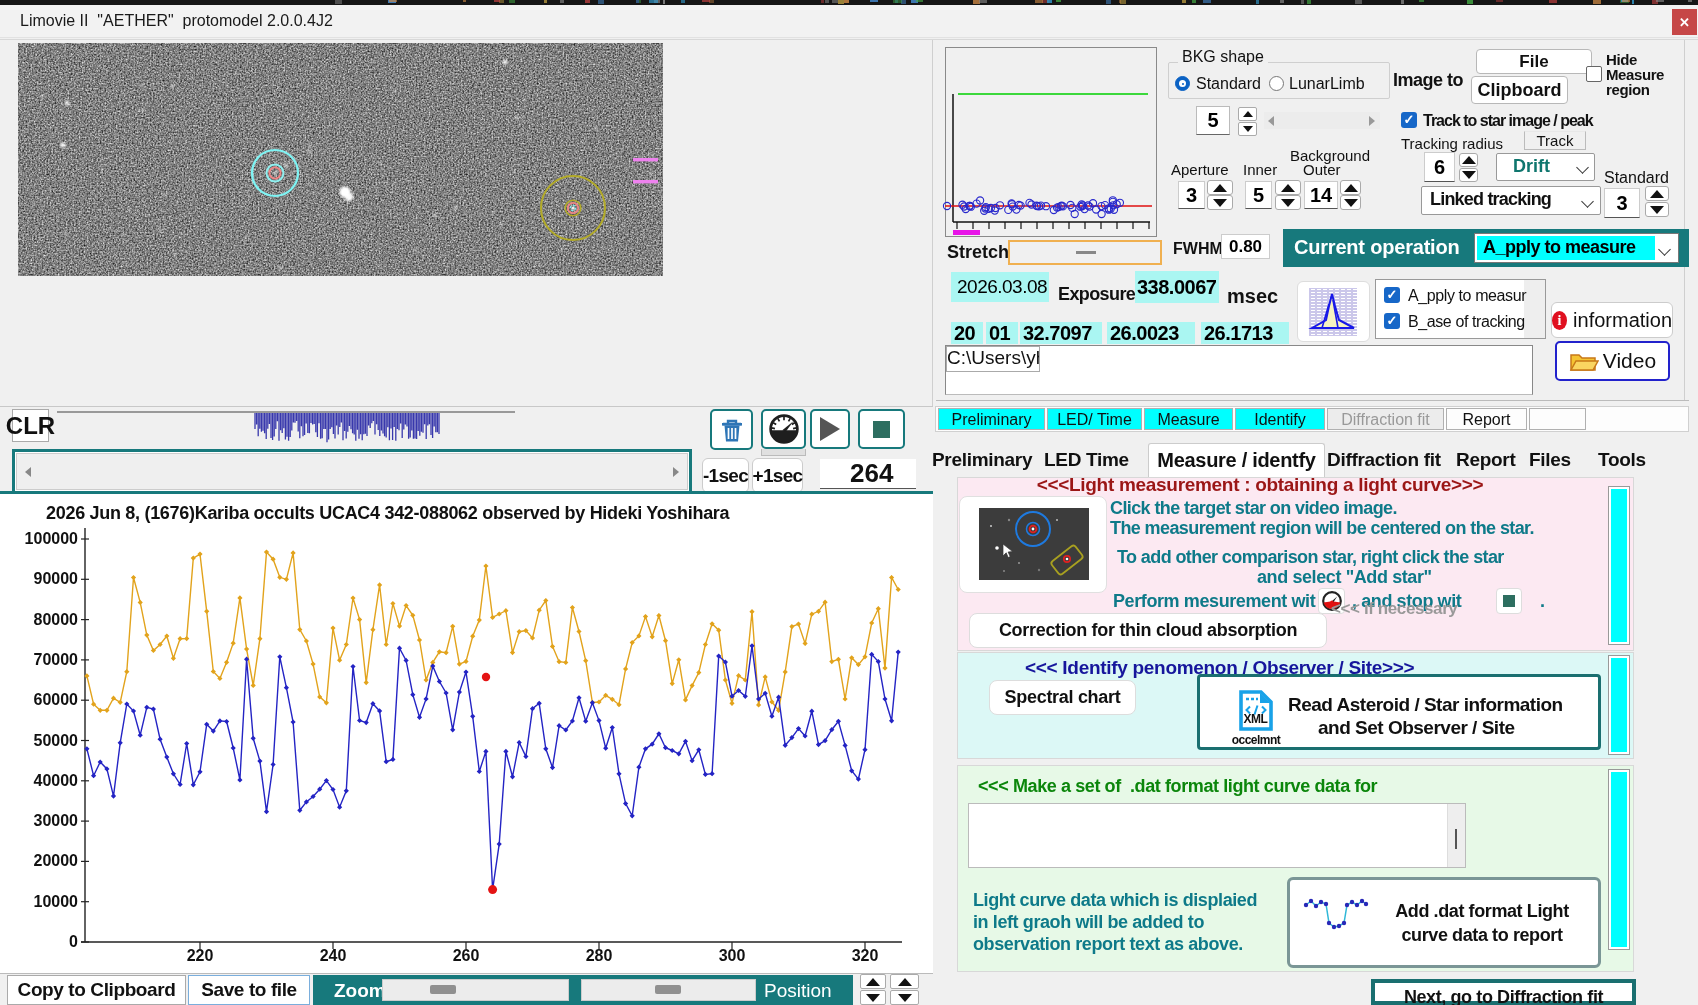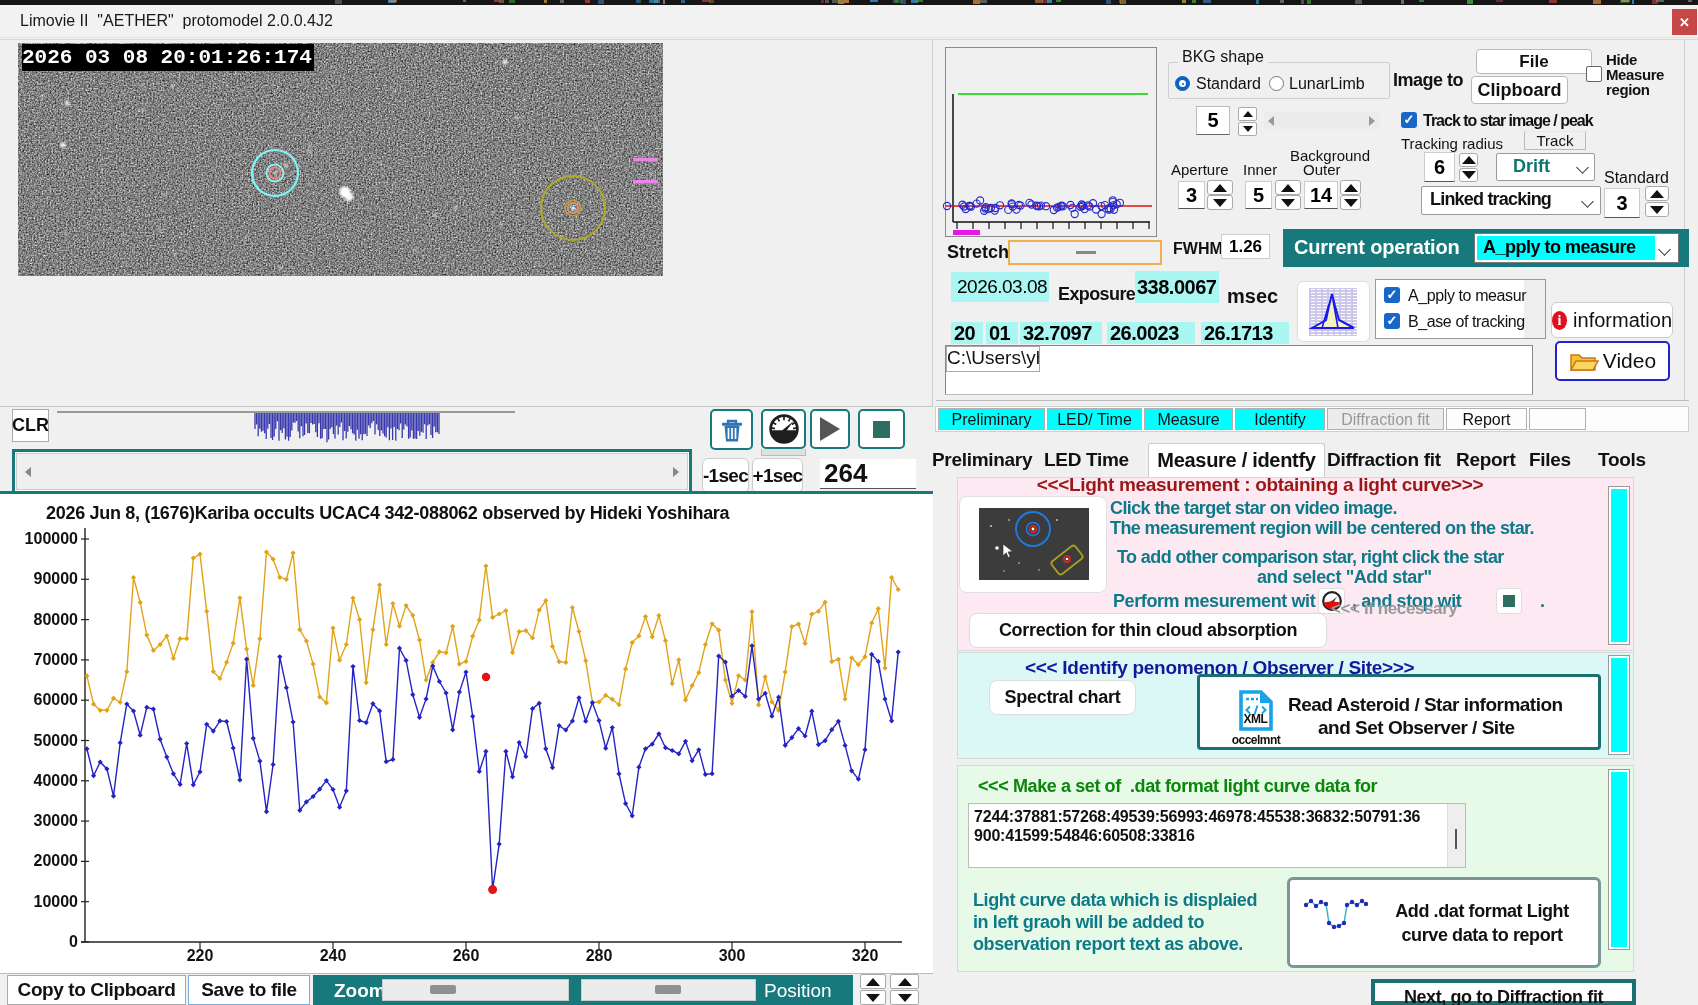"2026 03 08 20:01:26:174" div.abs { html: <div>2026&nbsp;03&nbsp;08&nbsp;20:01:26:174</div> -> none }
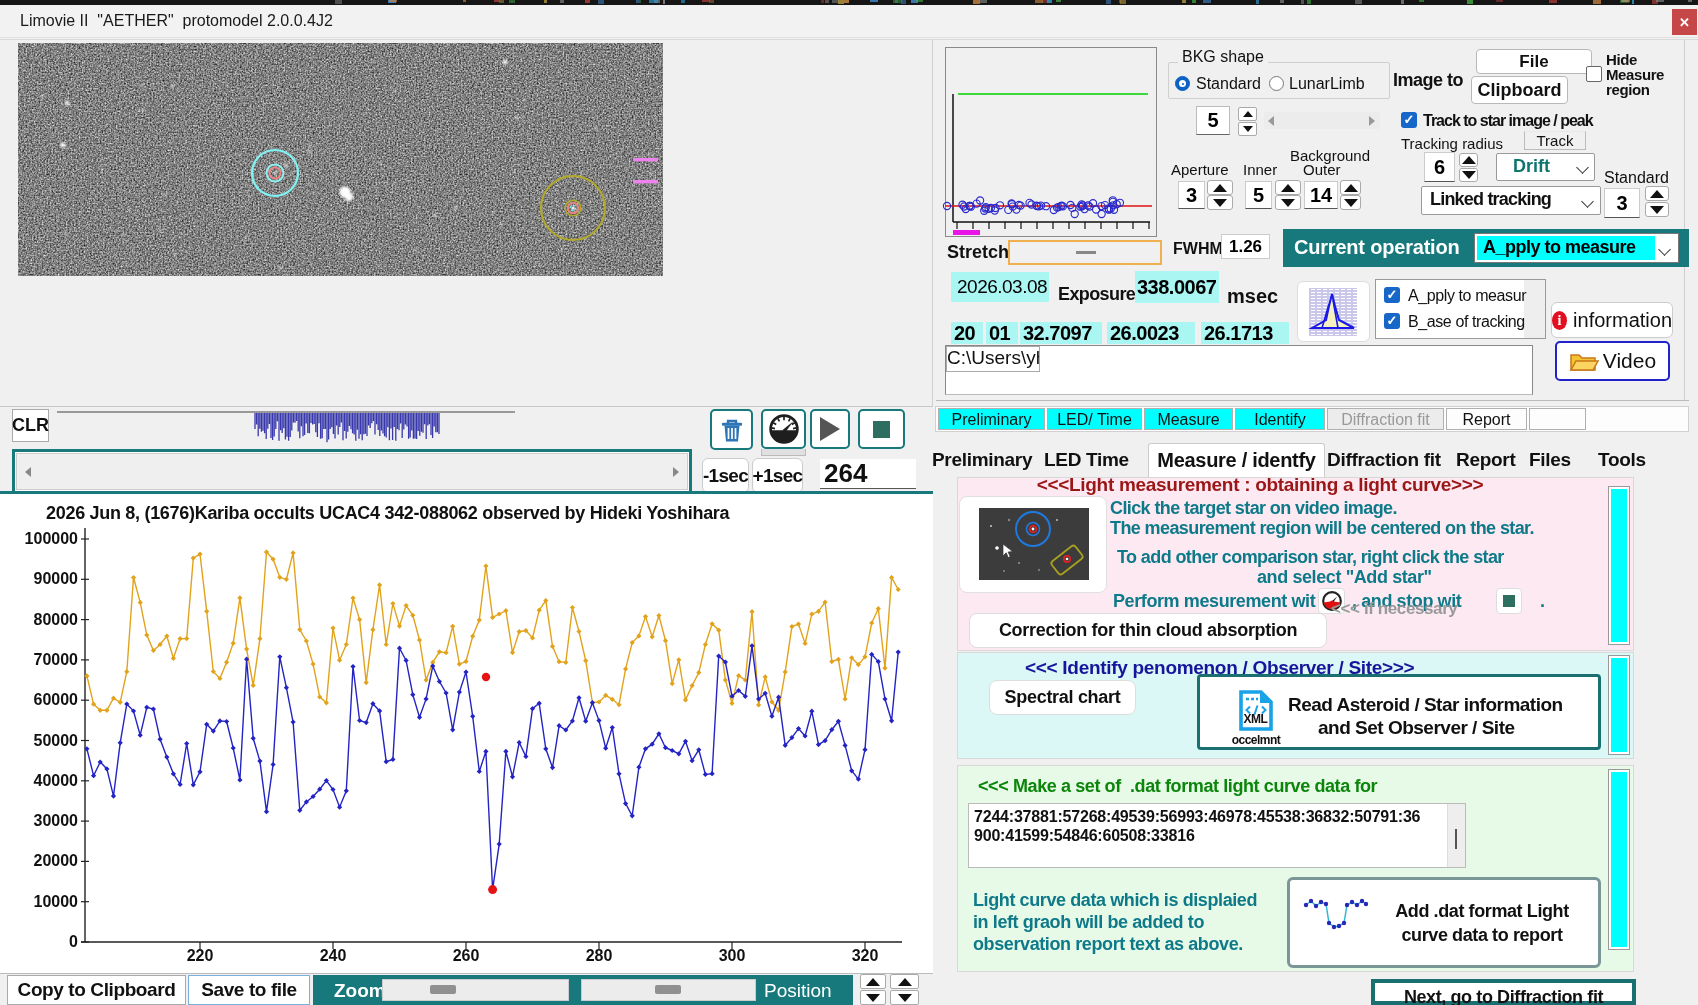"1.26" div.abs { text: 1.26 -> 0.80 }
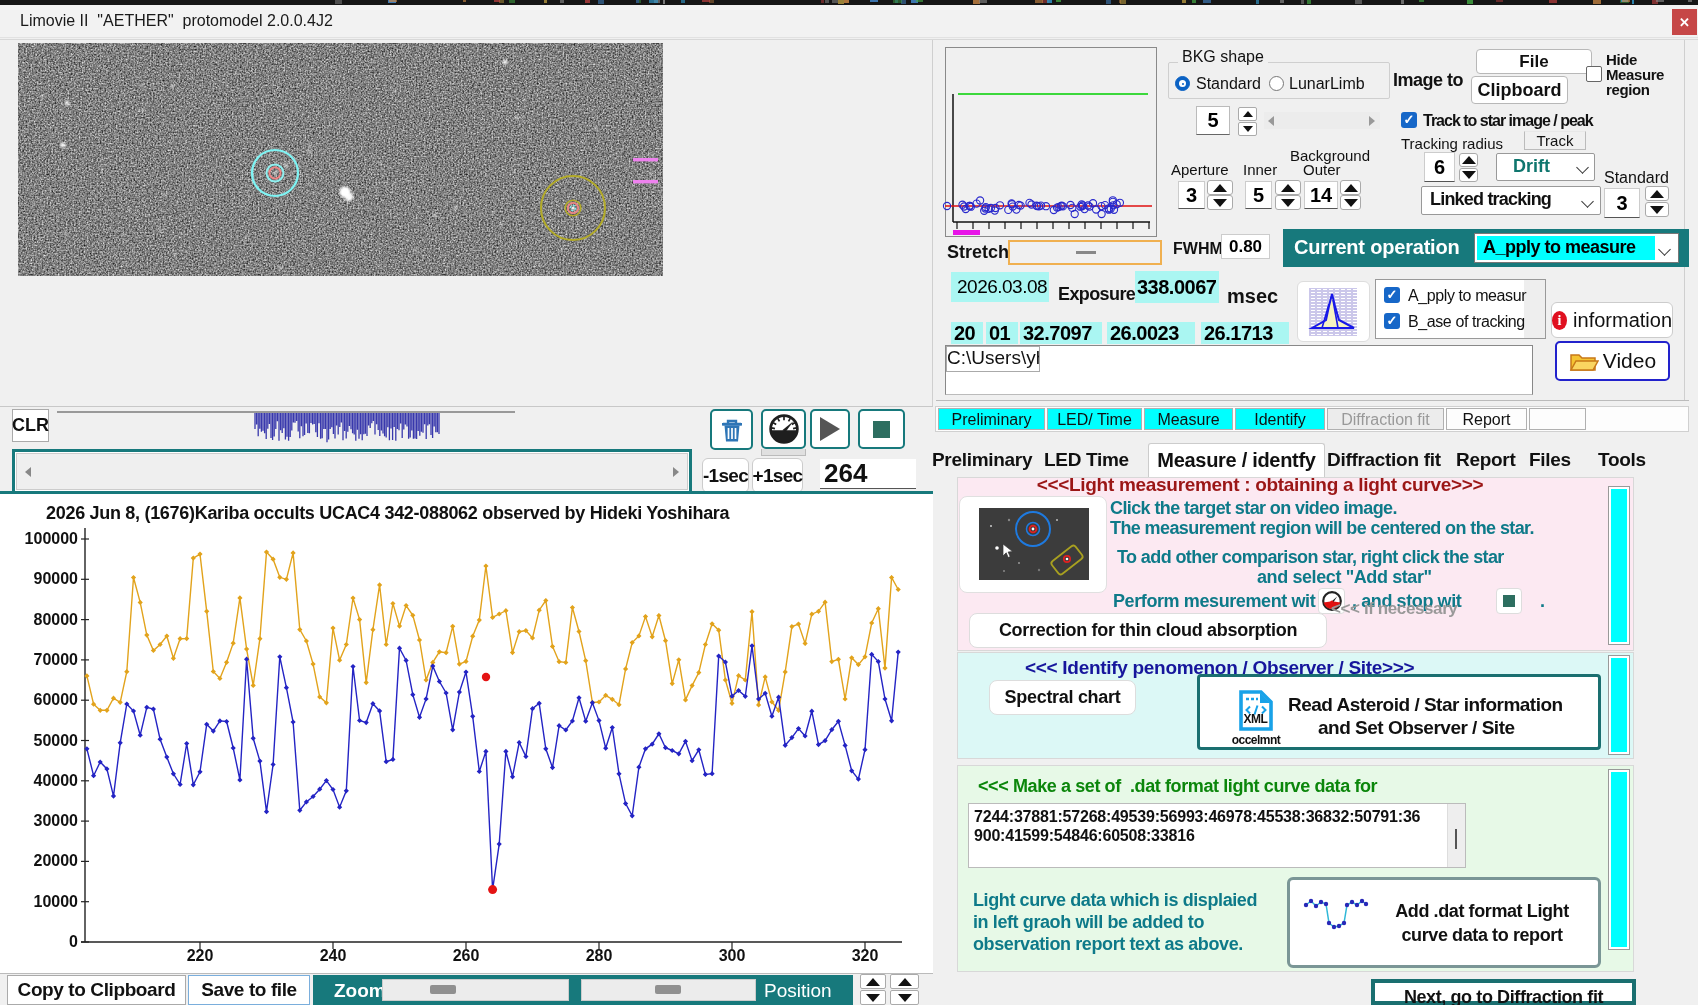"CLR" div.btn { font-size: 18px -> 24px }
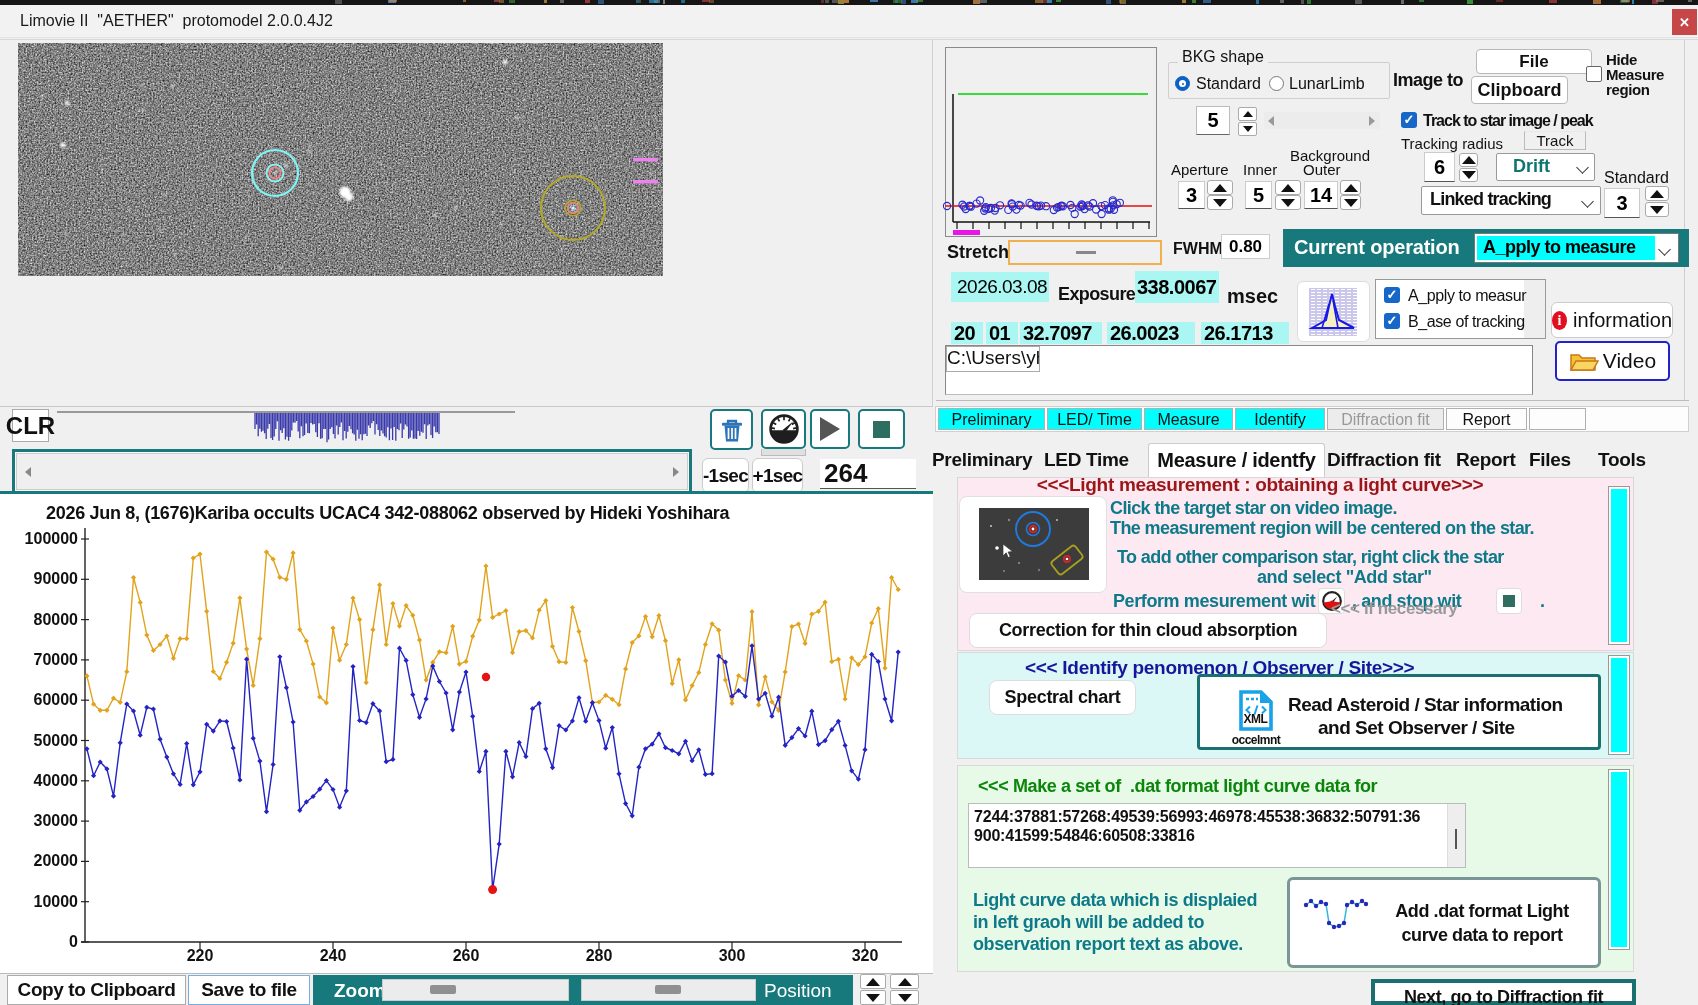"264" div.abs { padding-left: 4px -> 30px }
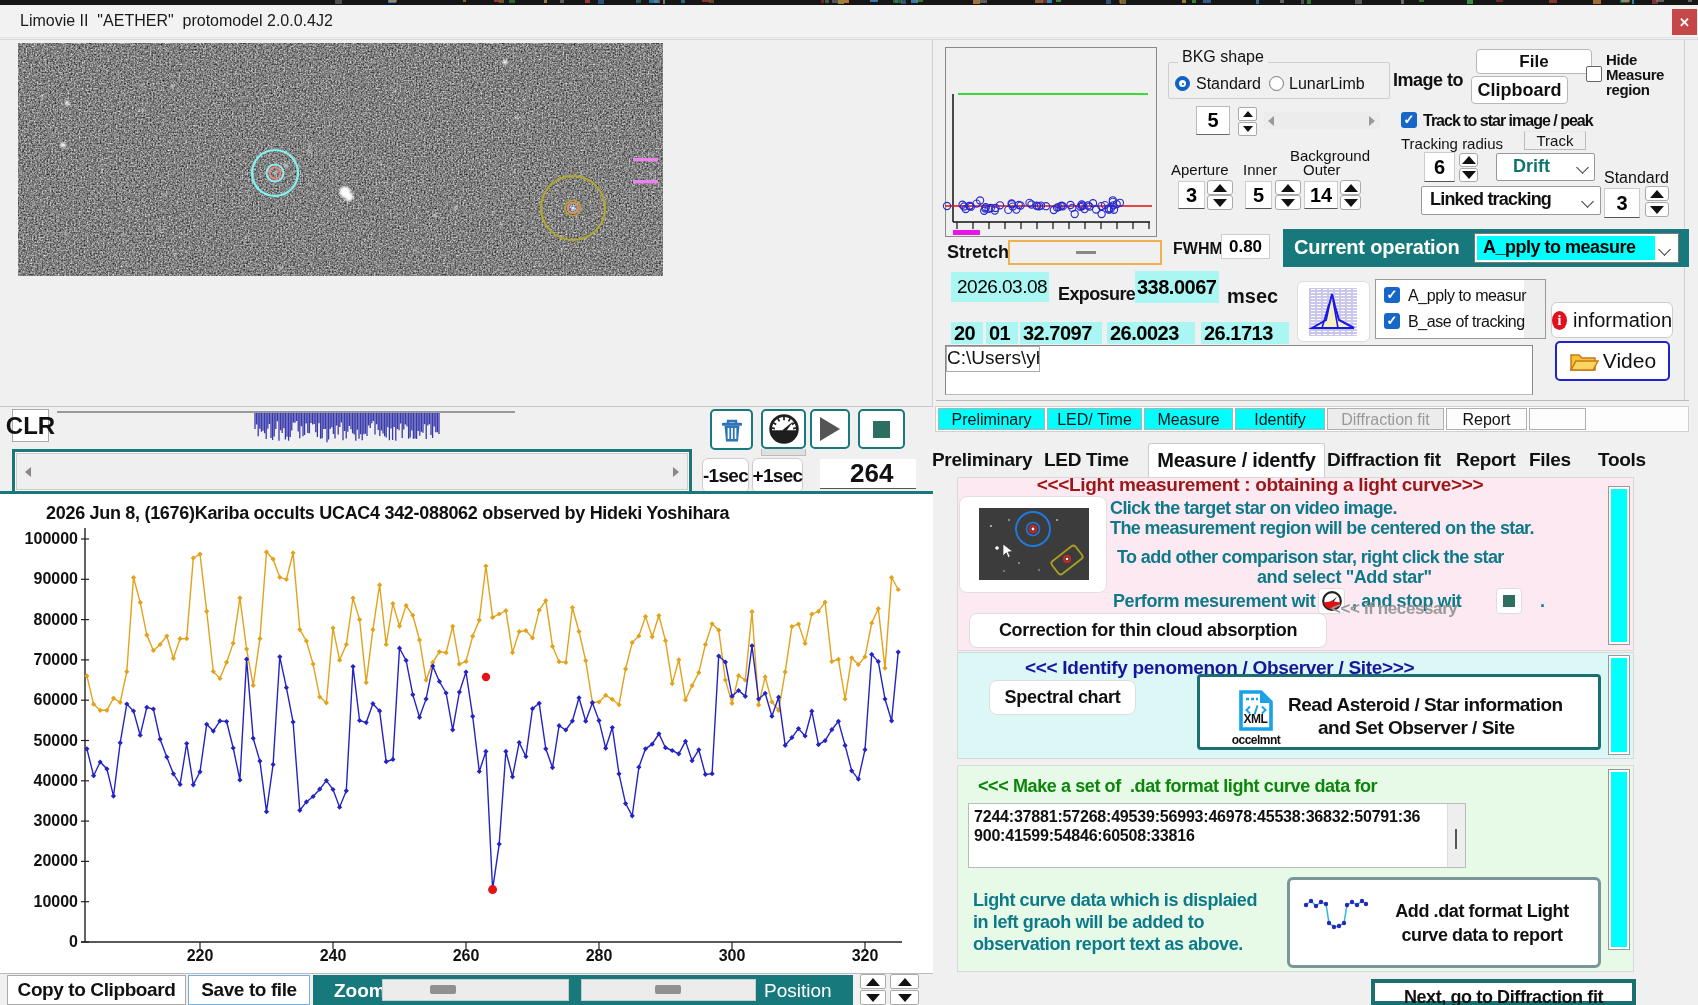"7244:37881:57268:49539:56993:46978:45538" div { html: <div>7244:37881:57268:49539:56993:46978:45538:36832:50791:36<br>900:41599:54846:60508:33816</div> -> none }
